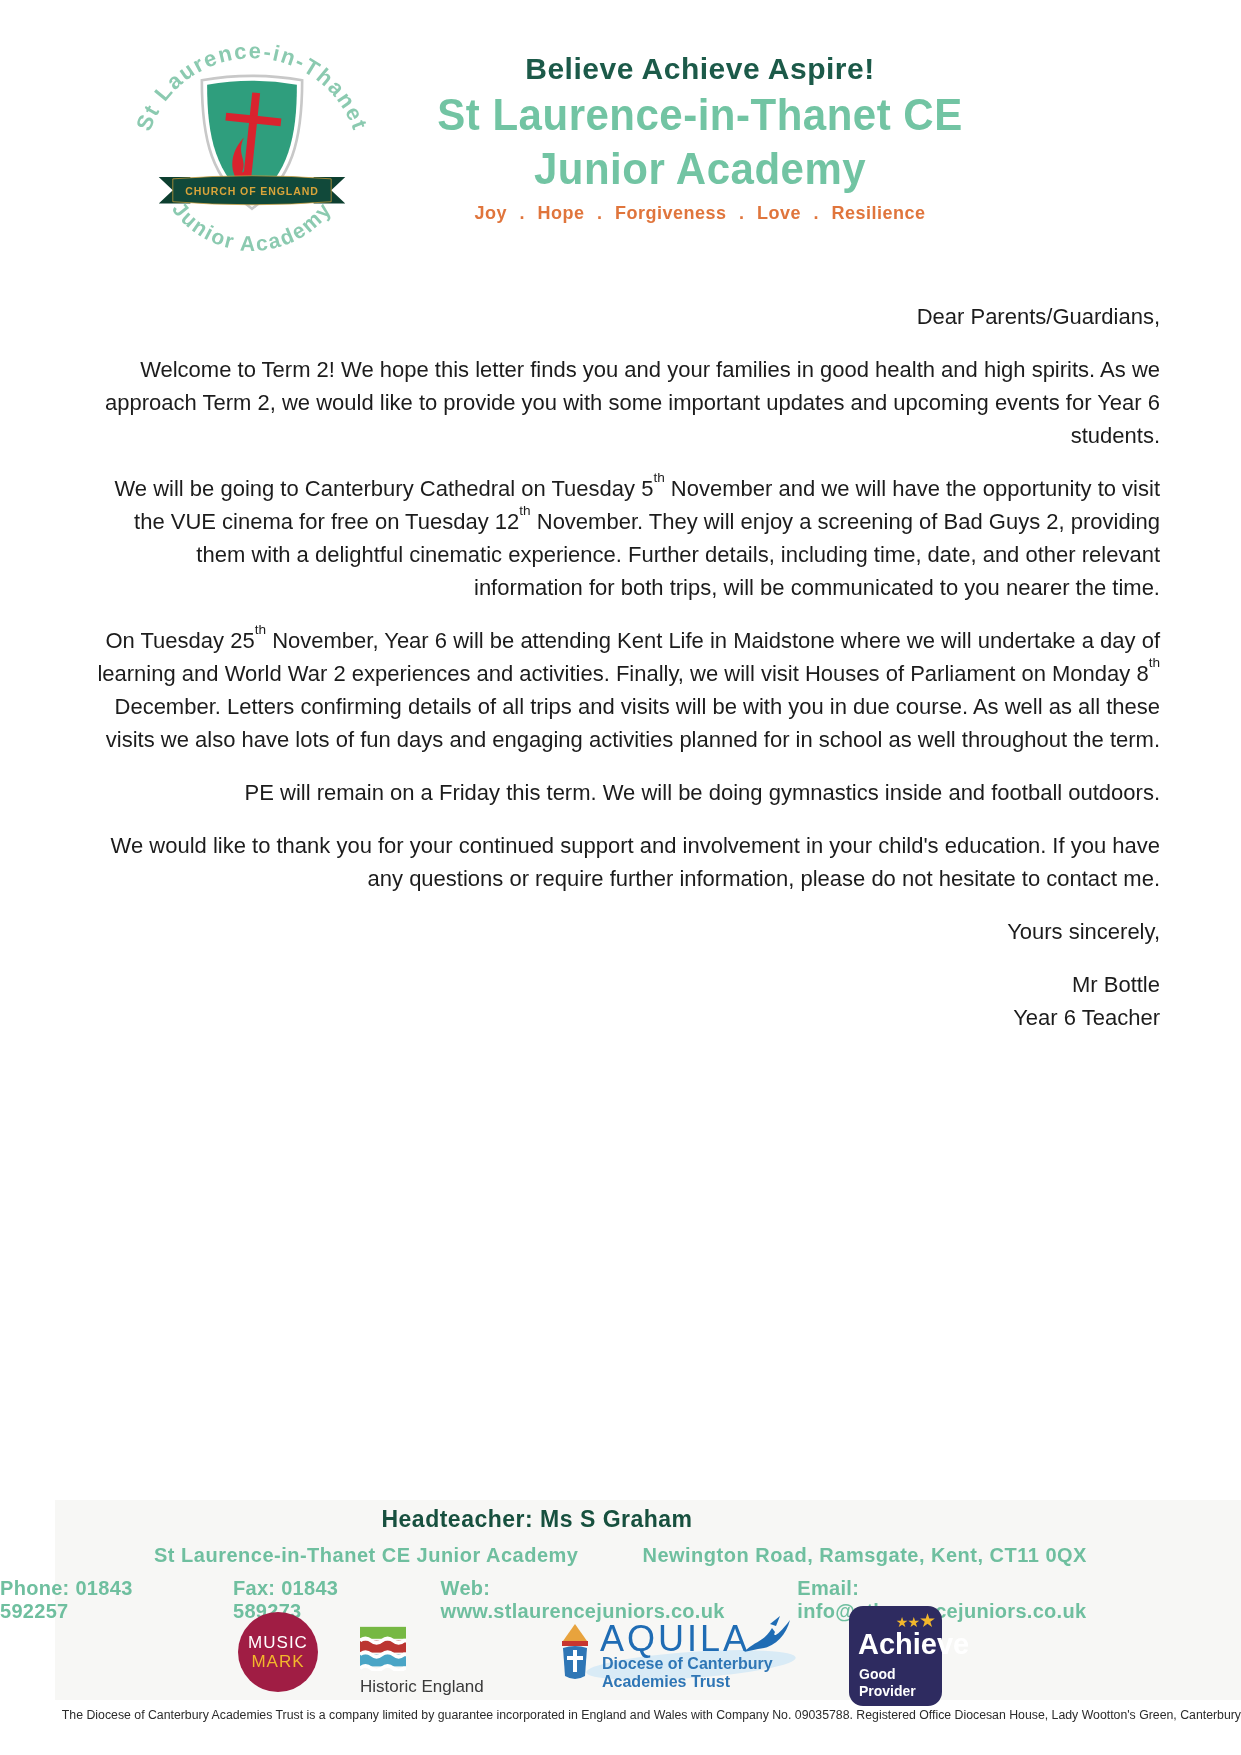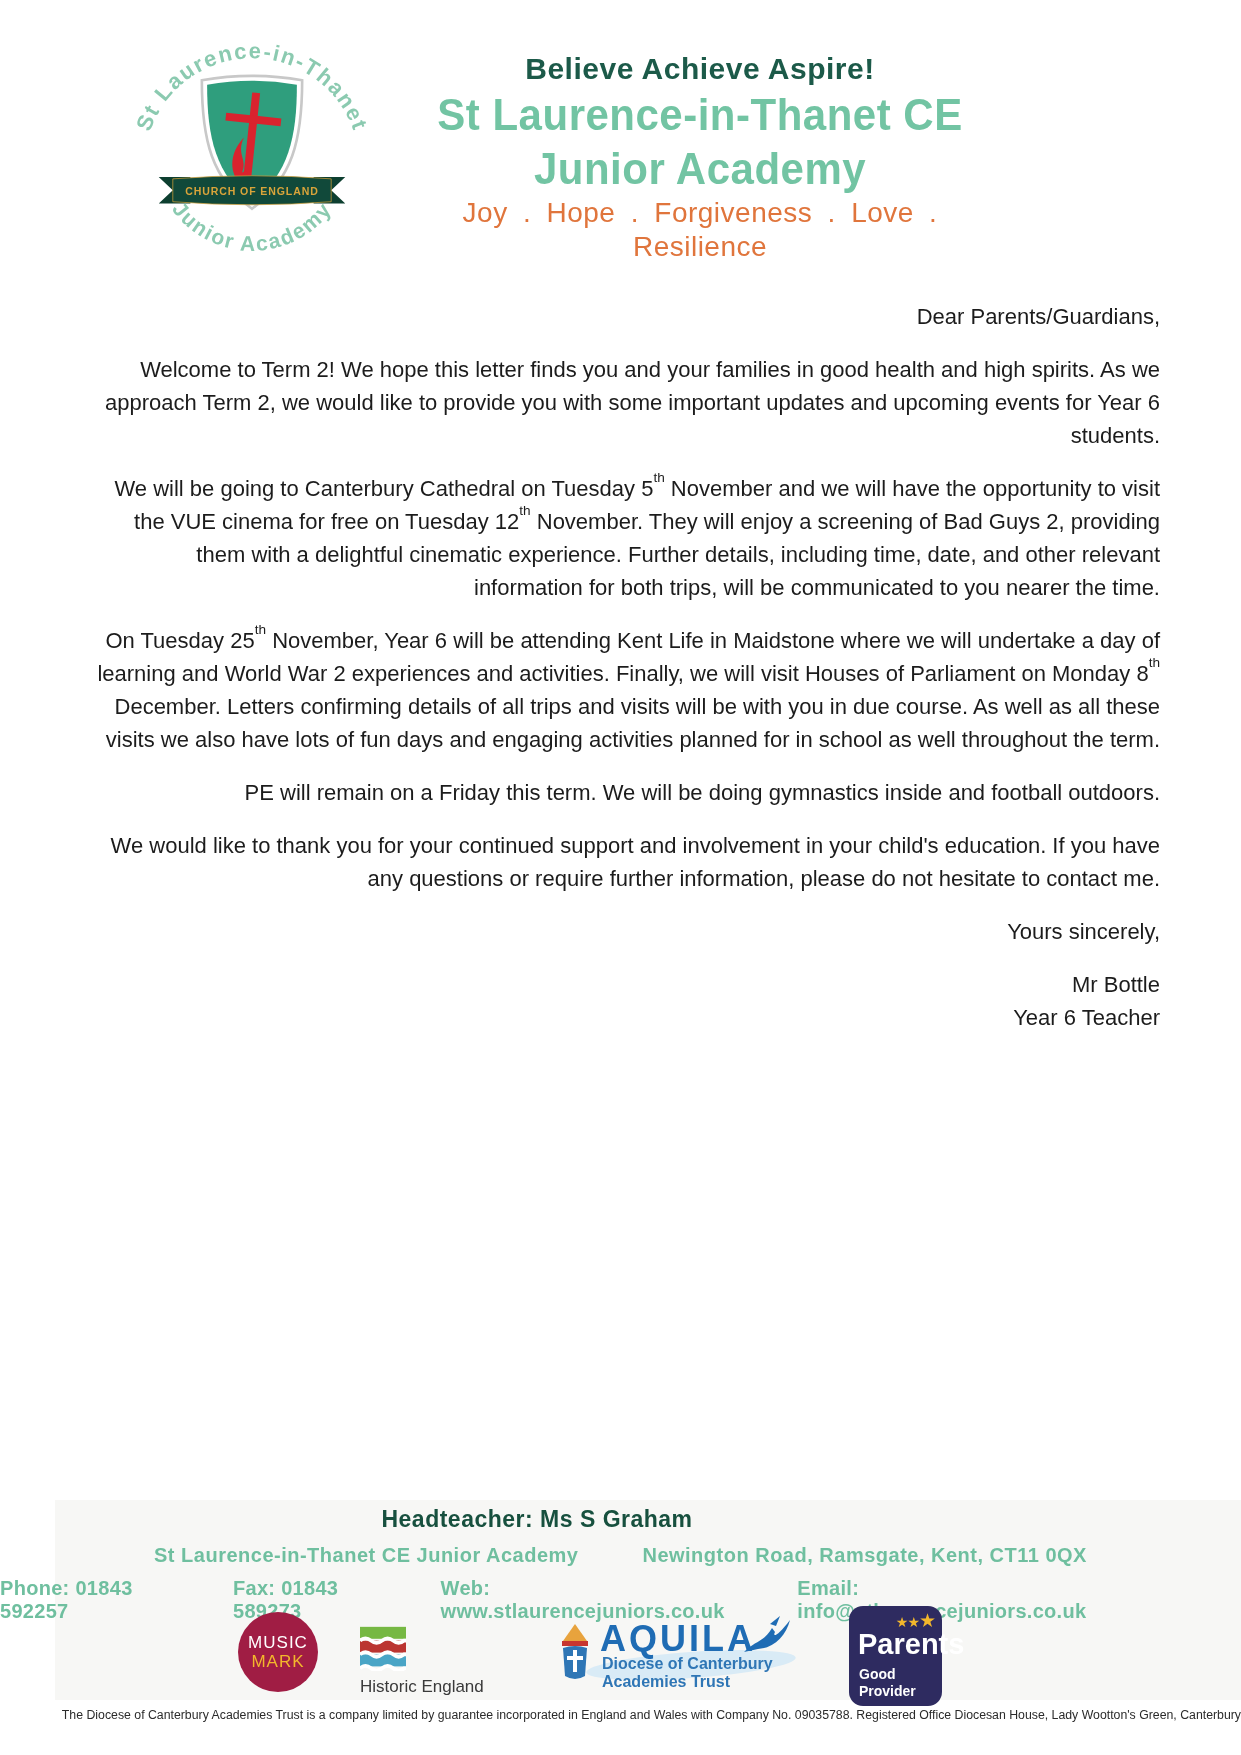"Joy . Hope . Forgiveness" .values-line { font-size: 28px -> 18px; font-weight: normal -> bold }
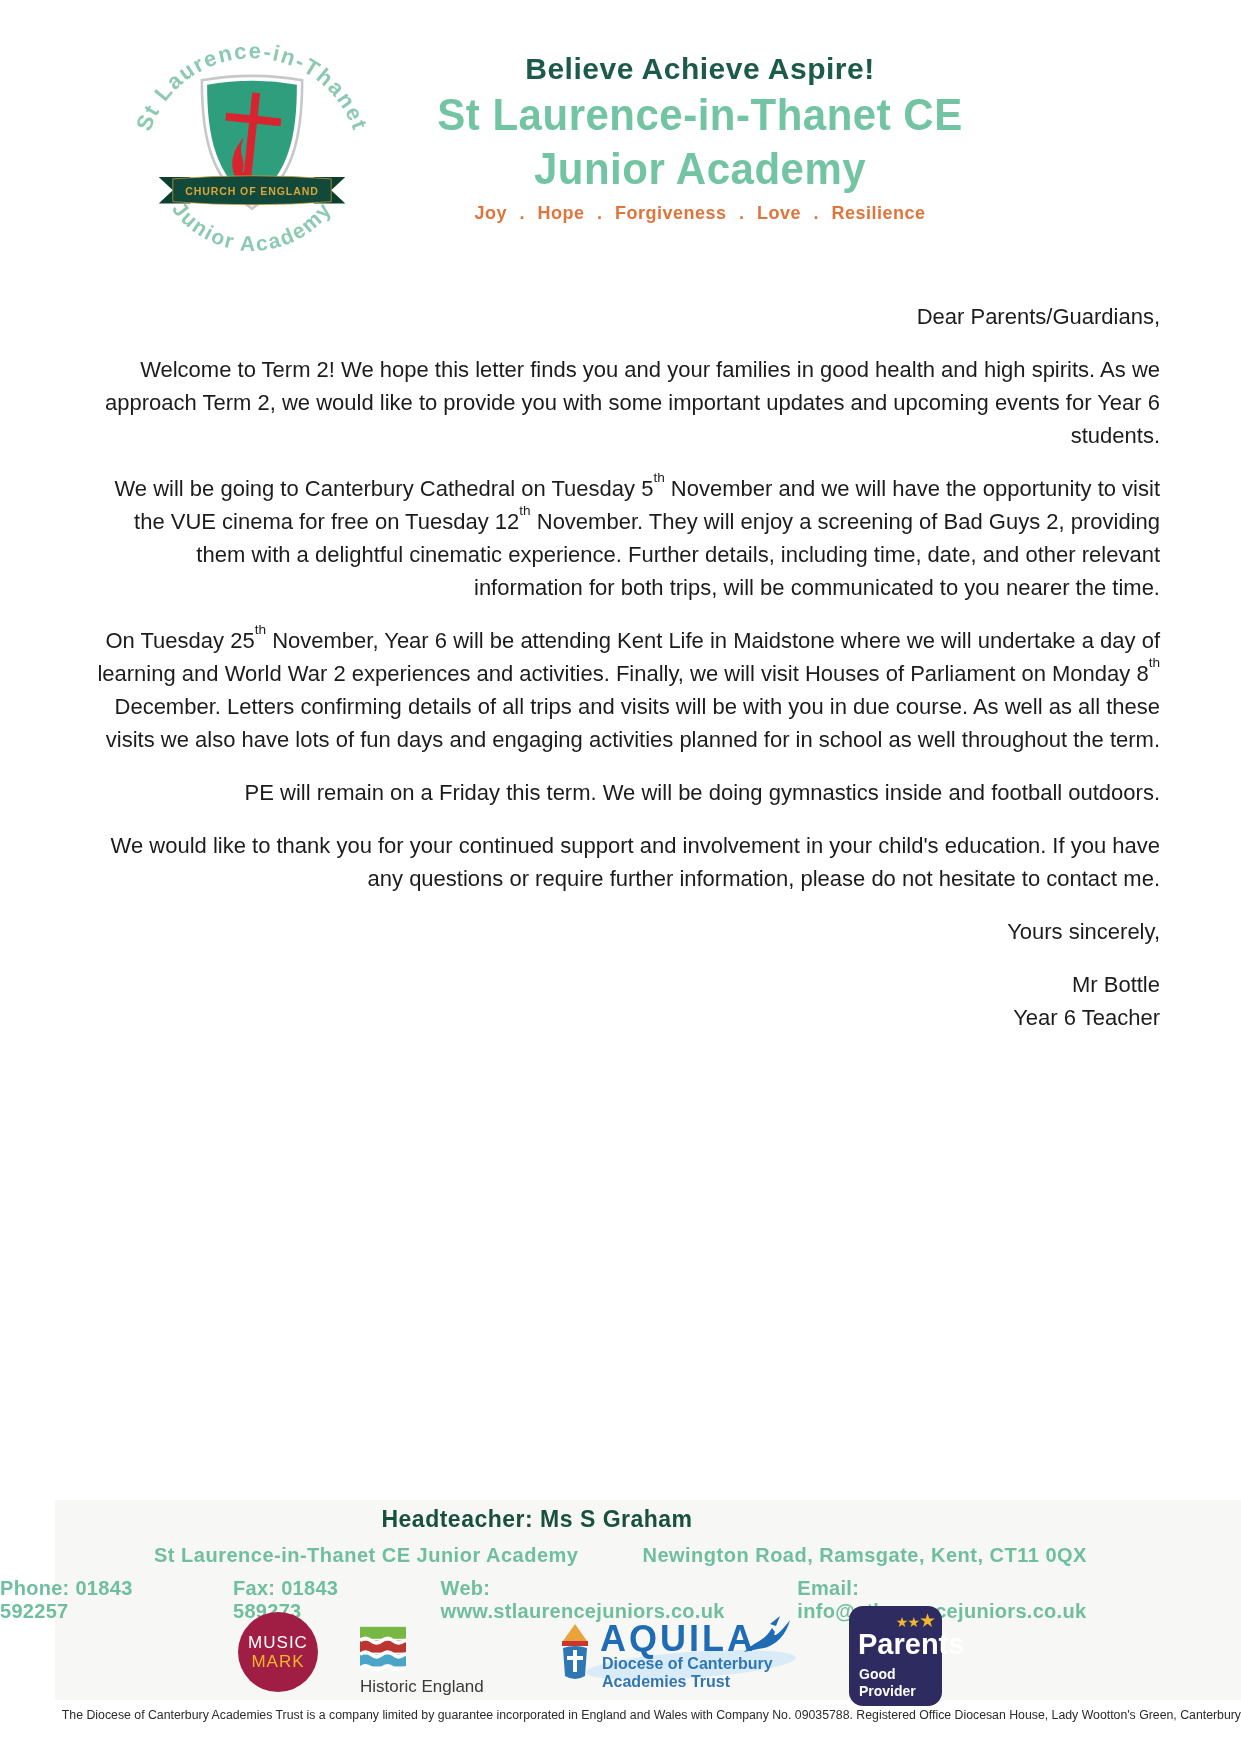"AQUILA" .aquila .aq-name { font-weight: bold -> normal }
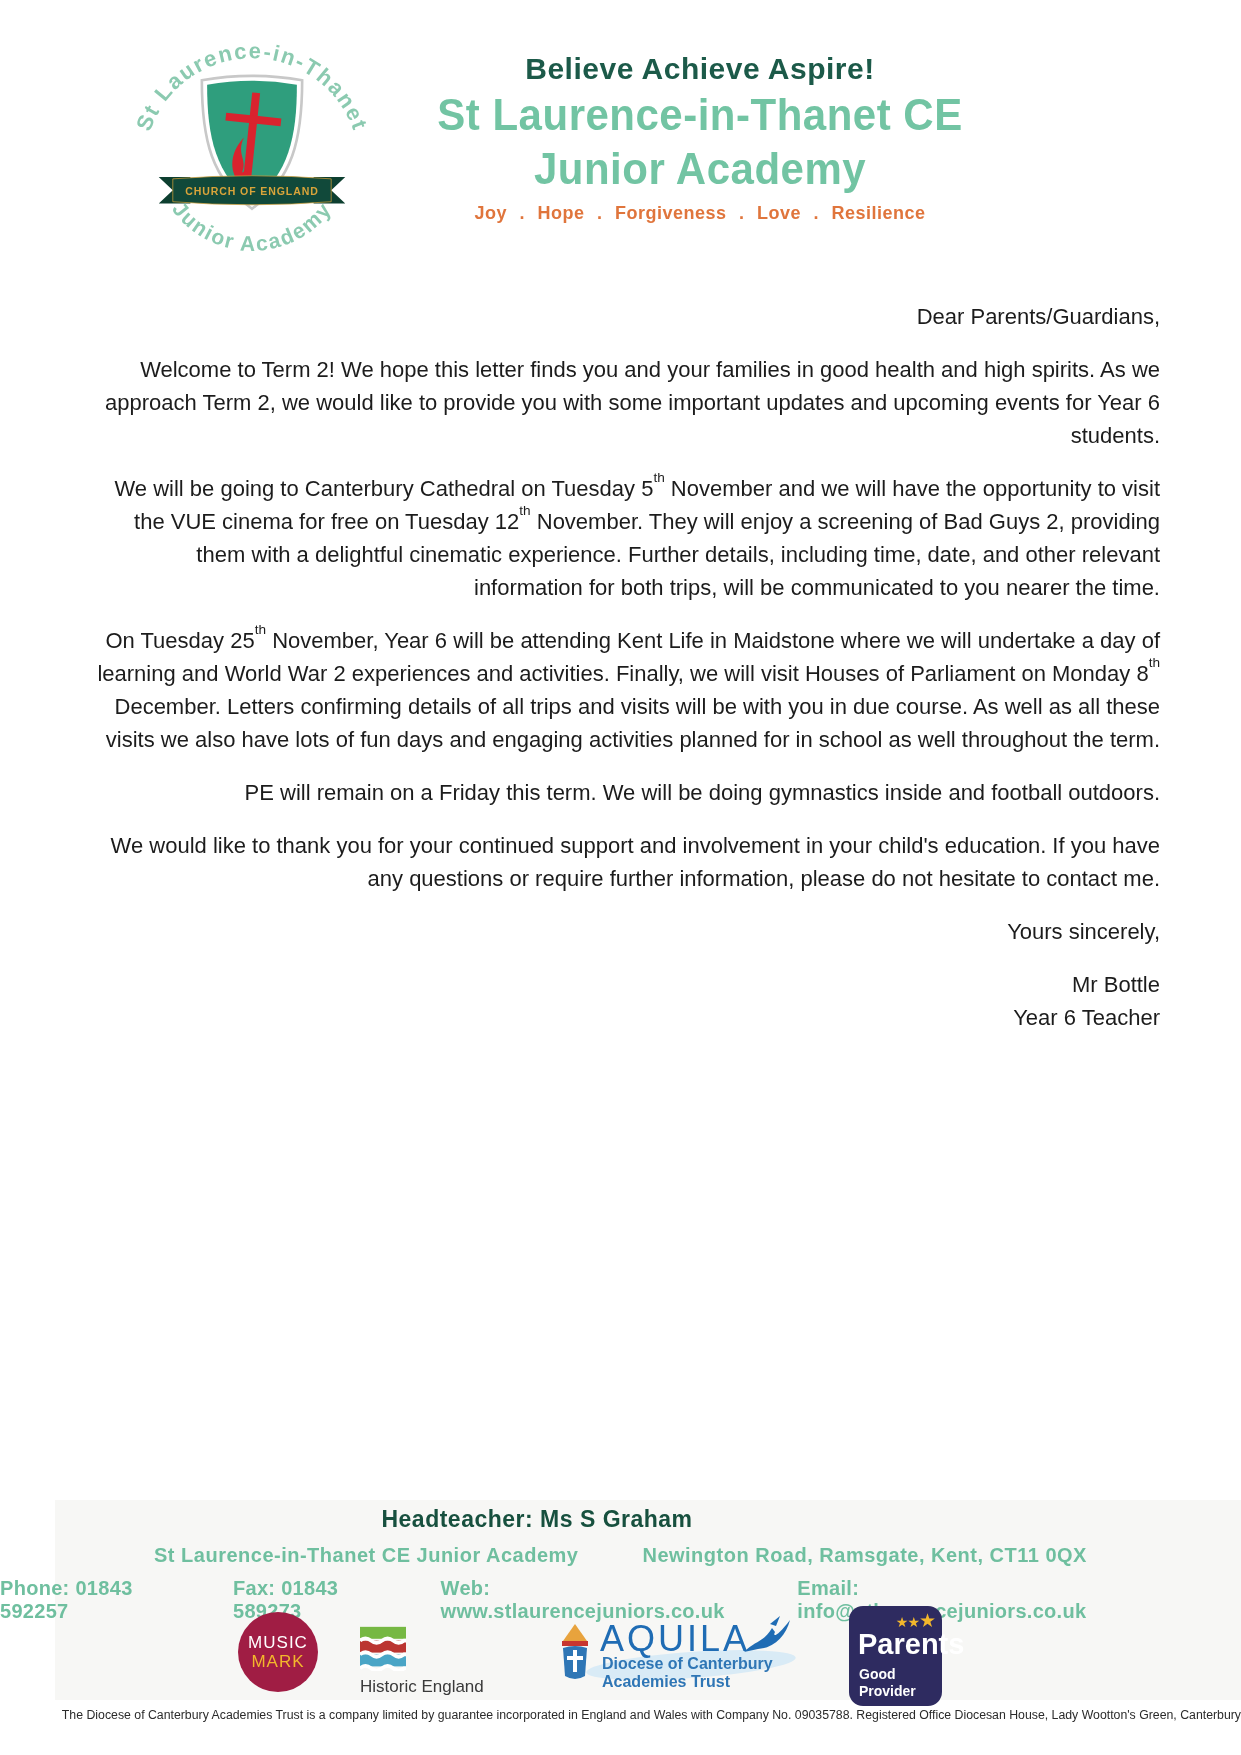"Parents" div.of-name { text: Parents -> Achieve }
